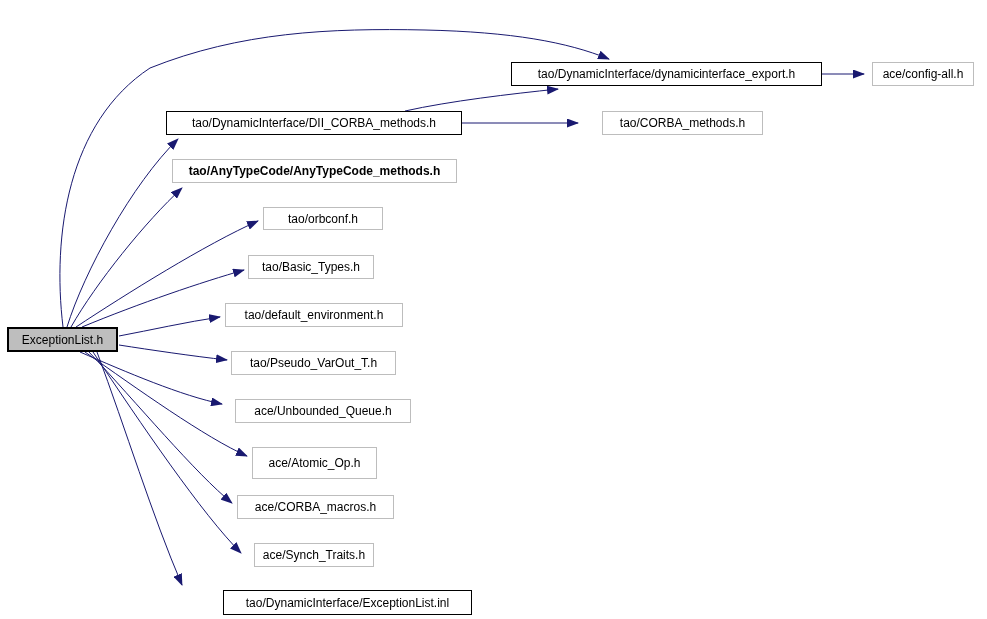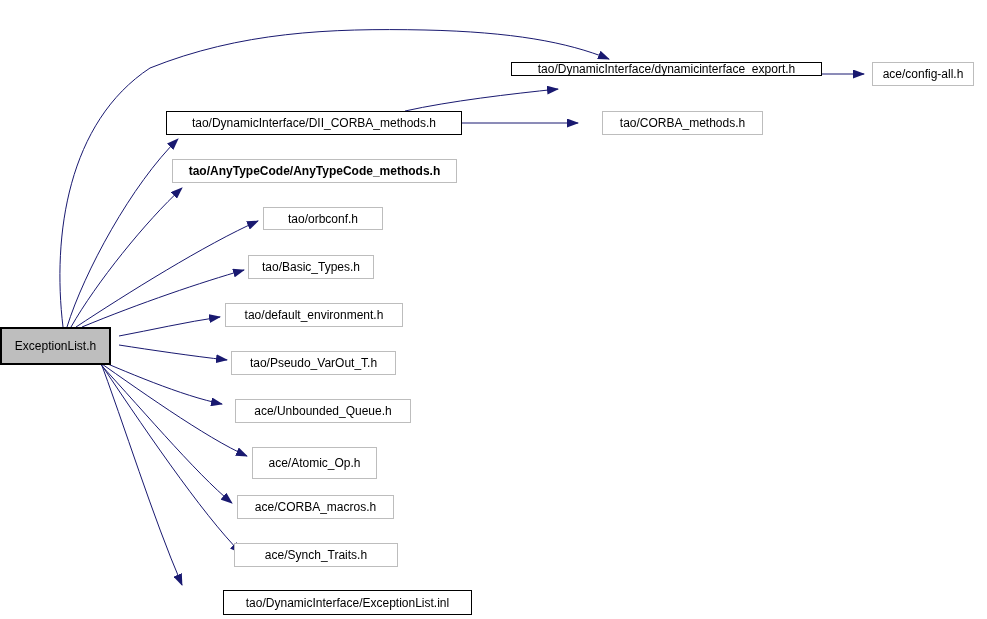"tao/DynamicInterface/dynamicinterface_ex" div.node { height: 14px -> 24px }
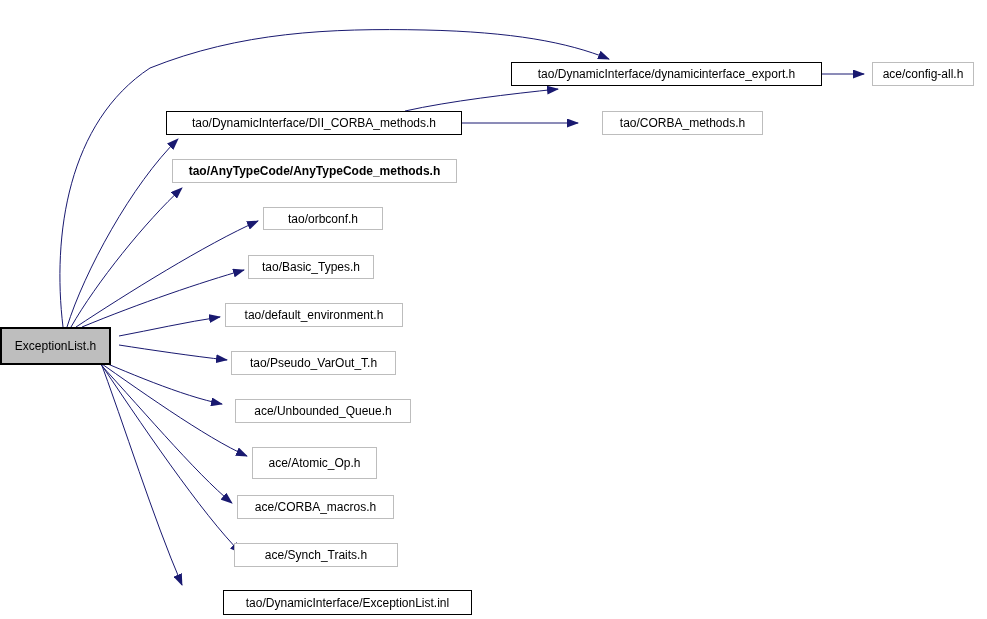"ExceptionList.h" div.node { height: 38px -> 25px; left: 0 -> 7px }
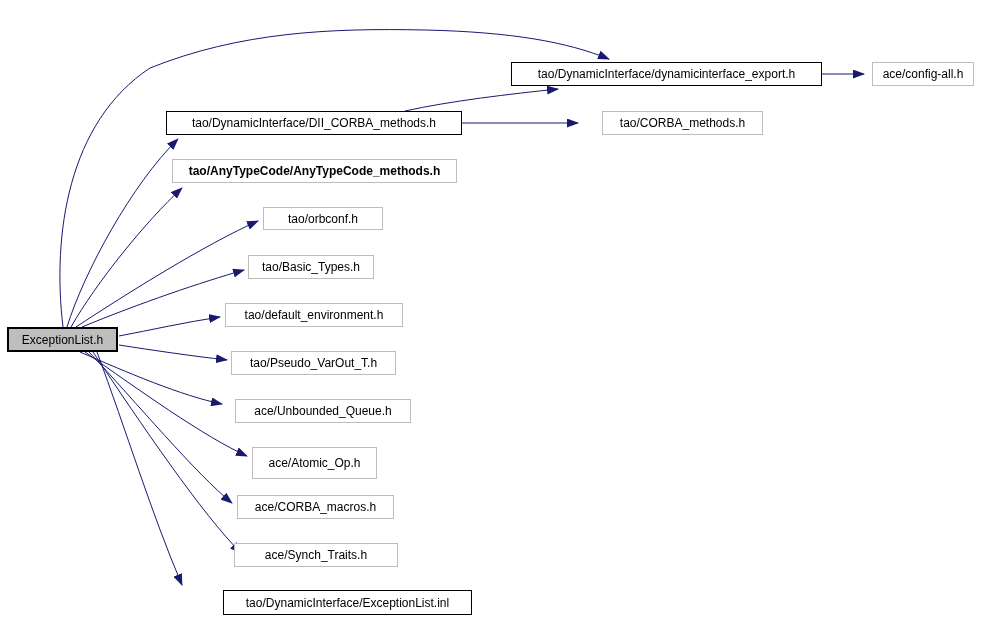"ace/Synch_Traits.h" div.node { left: 234px -> 254px; width: 164px -> 120px }
